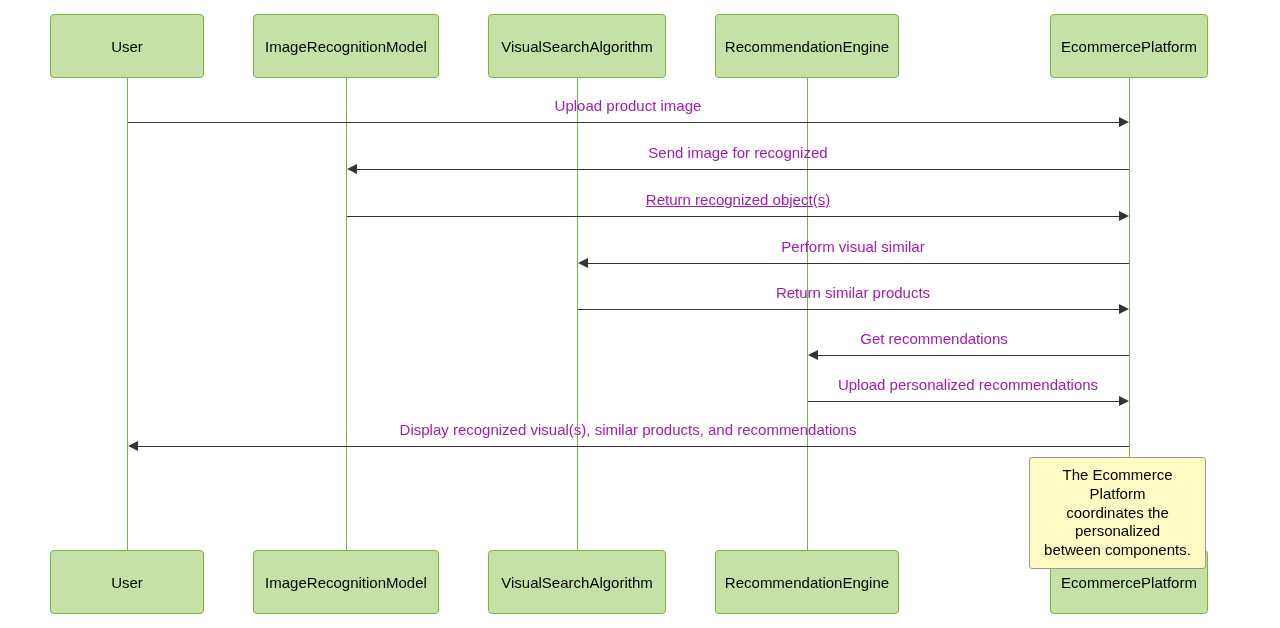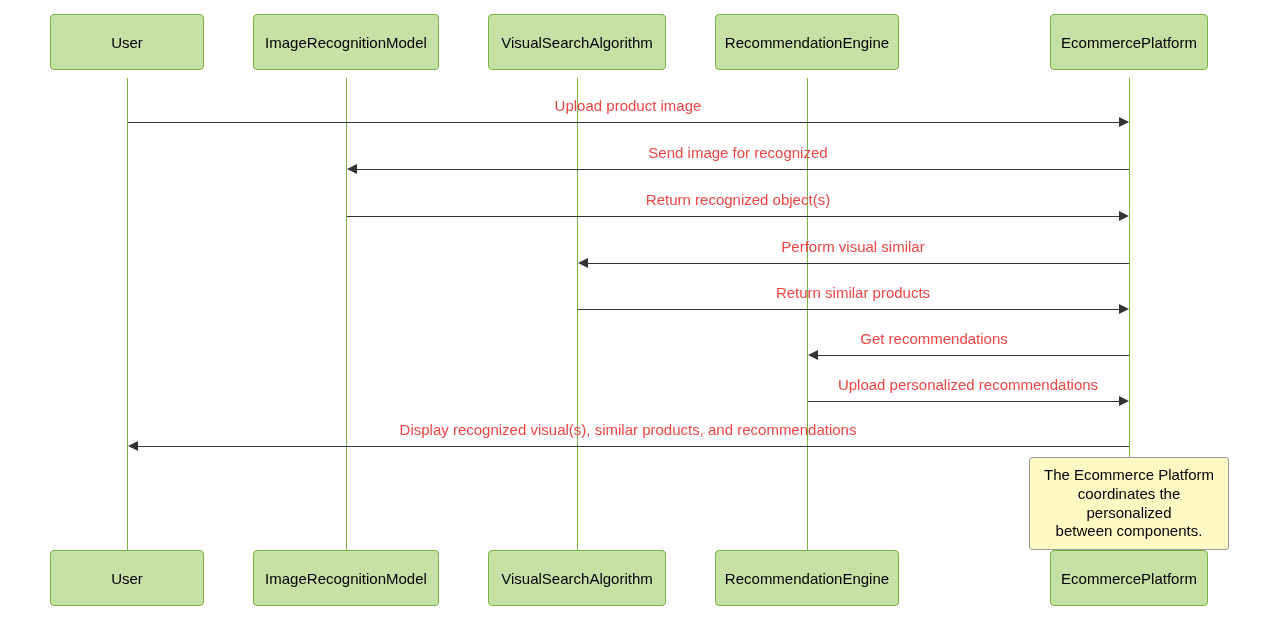"User" .participant-box { height: 56px -> 64px }
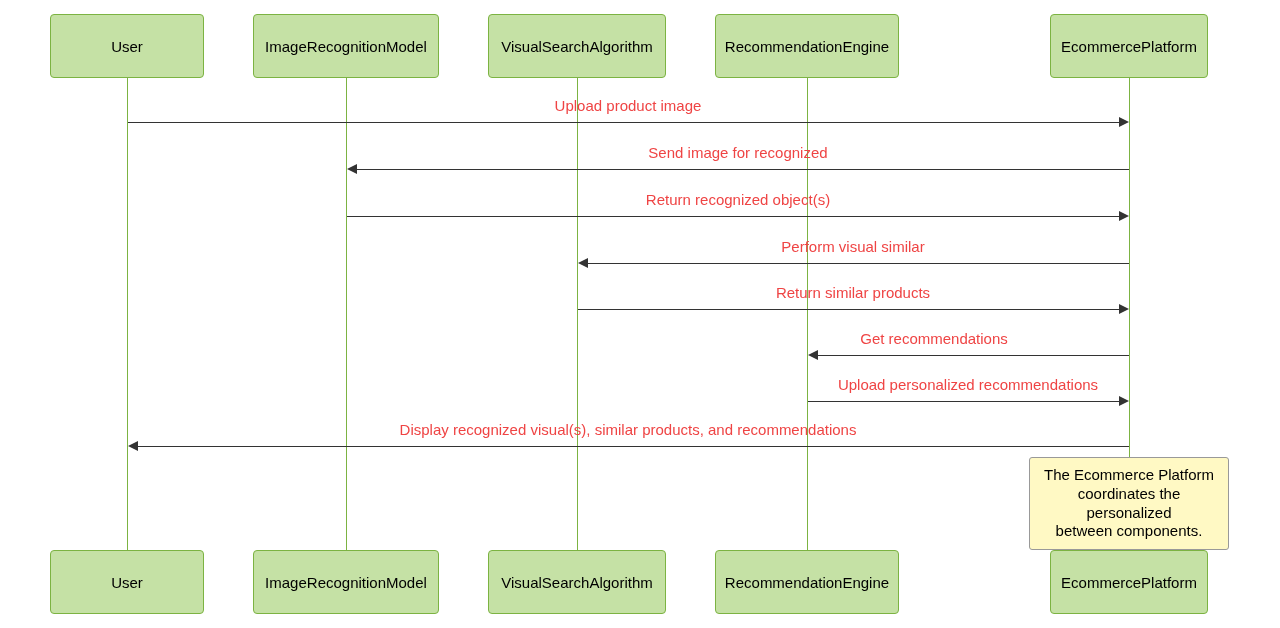"Upload product image" .msg-label { color: #ef4444 -> #a21caf }
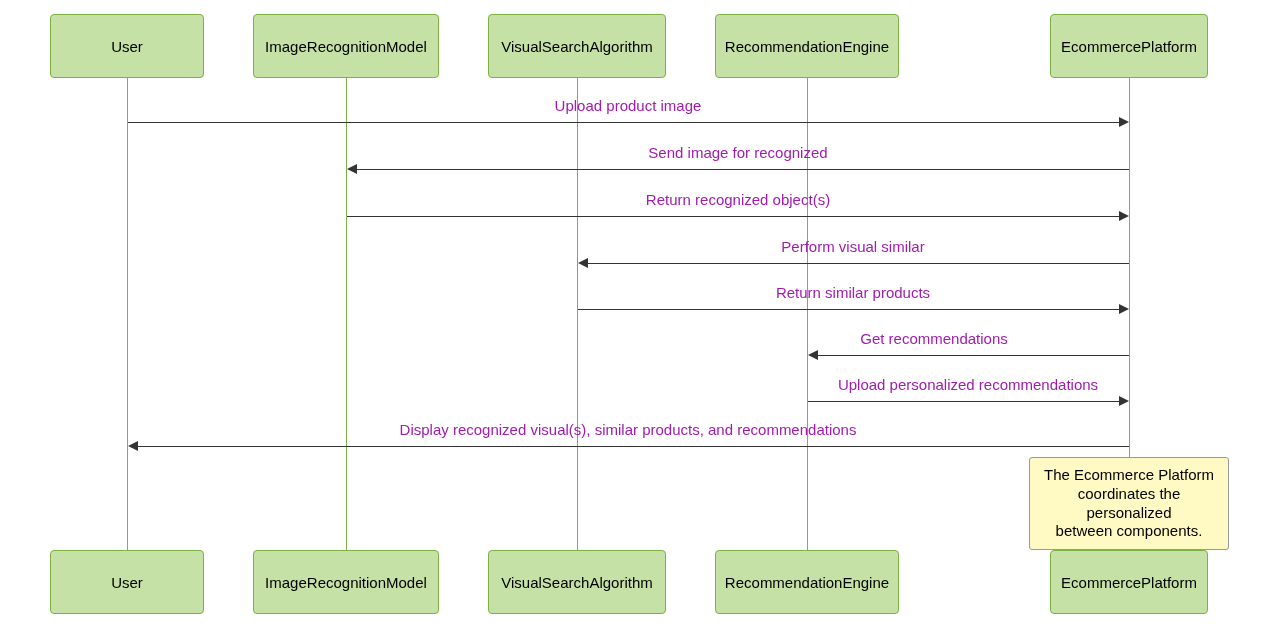"Return recognized object(s)" div.msg-label { text-decoration: none -> underline }
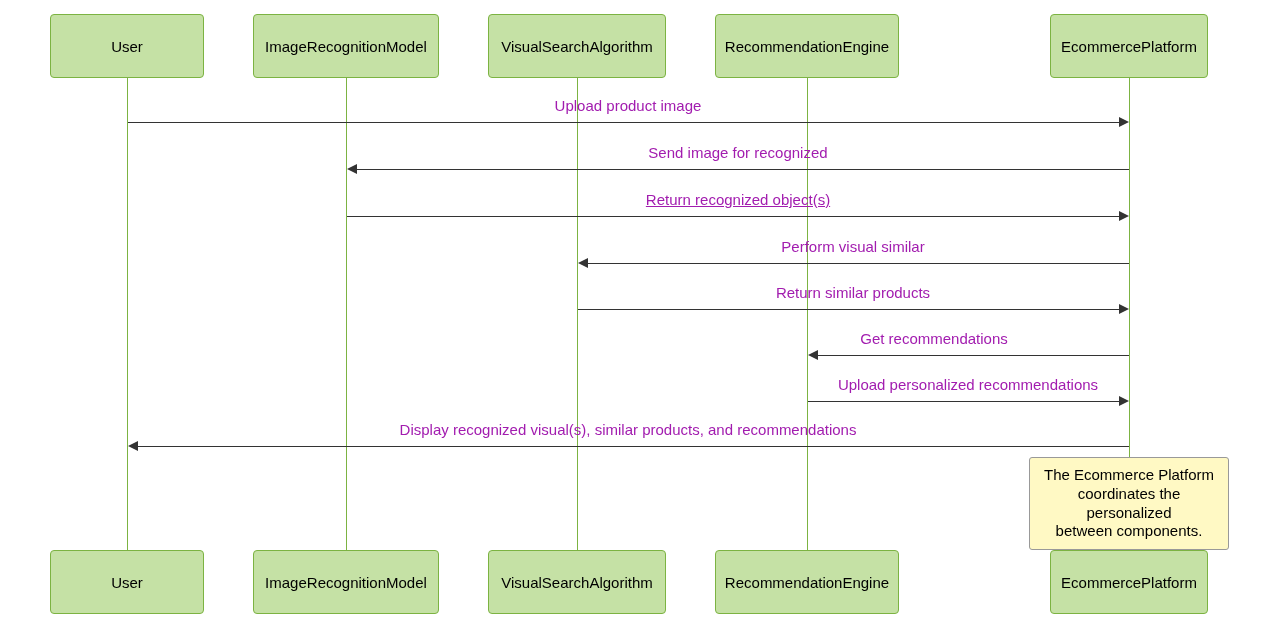"The Ecommerce Platform" div.note-box { width: 200px -> 177px }
